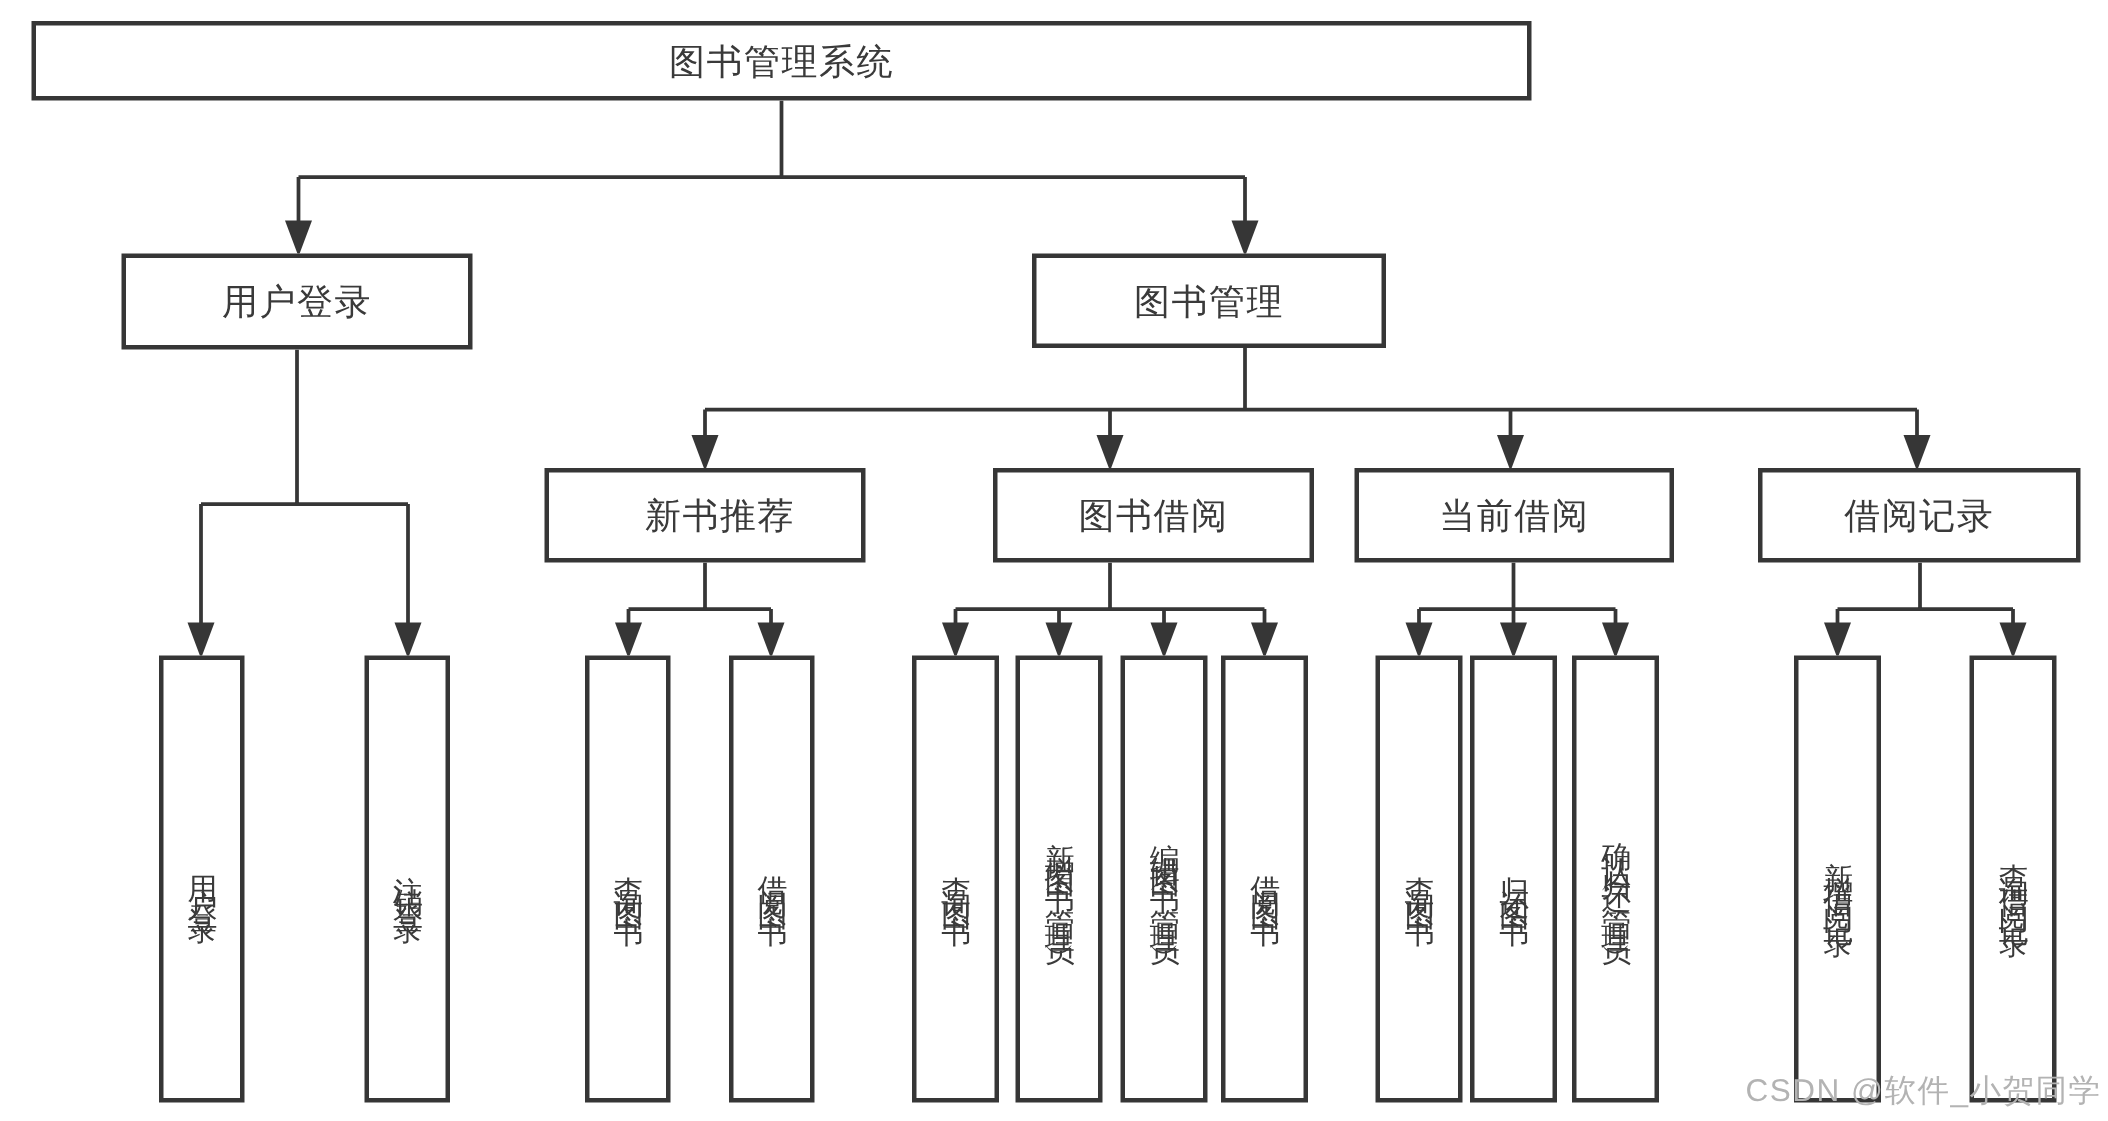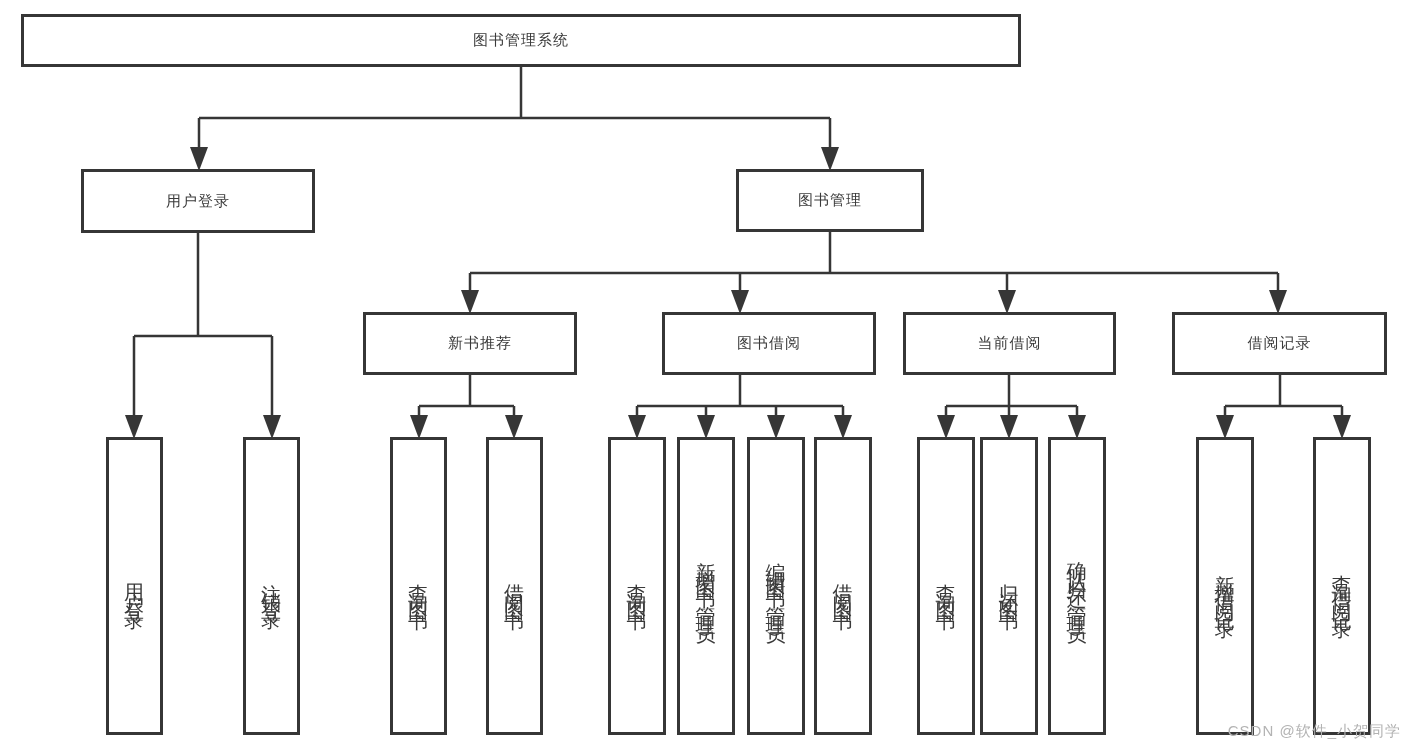"图书管理系统" .h-label { font-size: 15px -> 24px }
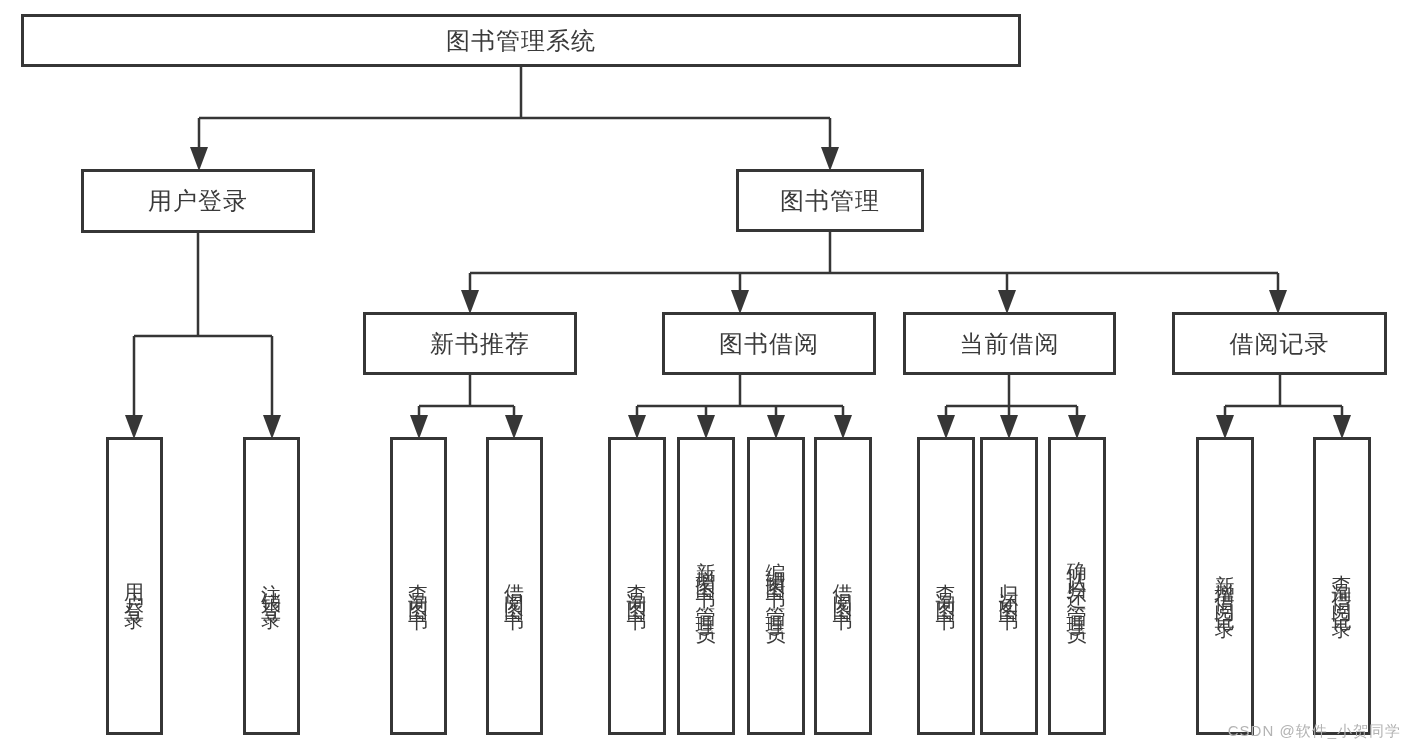"图书管理" div.node { left: 736px -> 688px; width: 188px -> 236px }
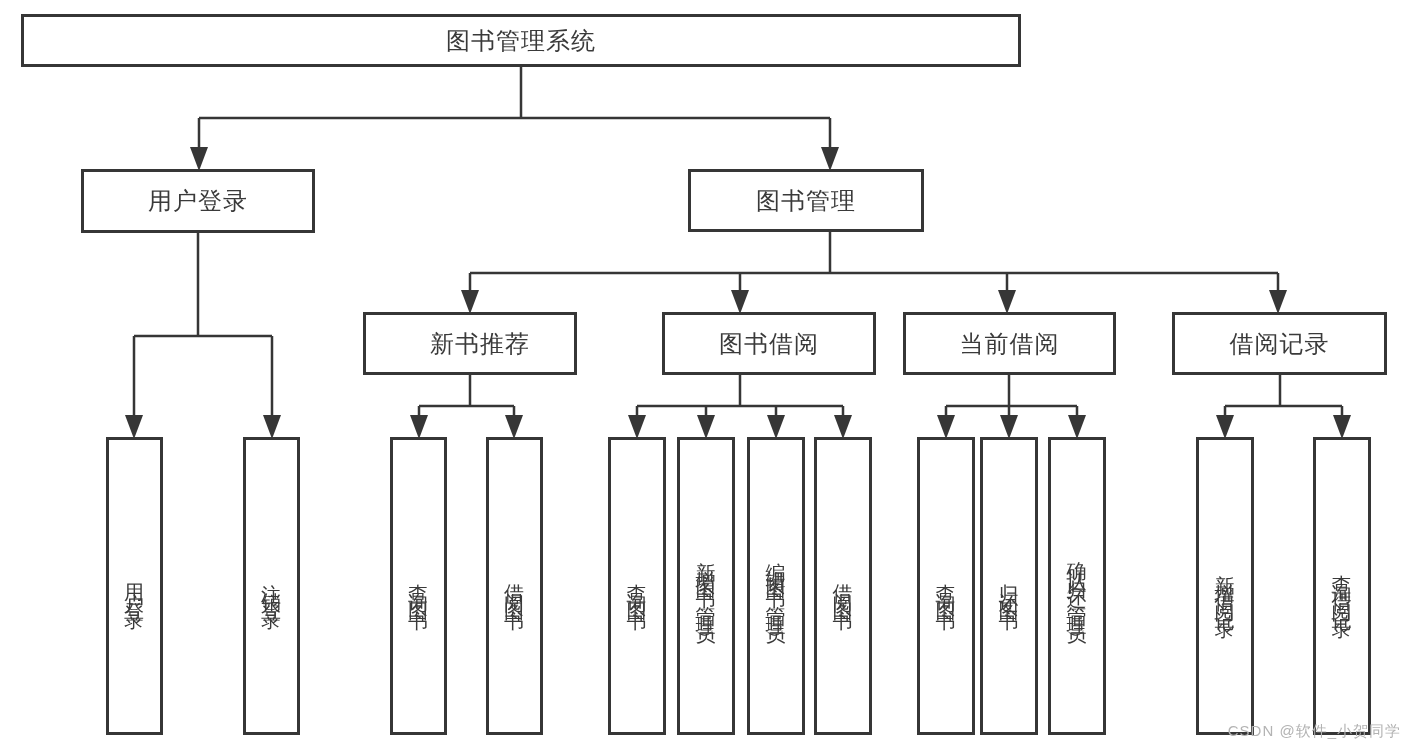"CSDN @软件_小贺同学" .watermark { font-size: 15px -> 21px }
